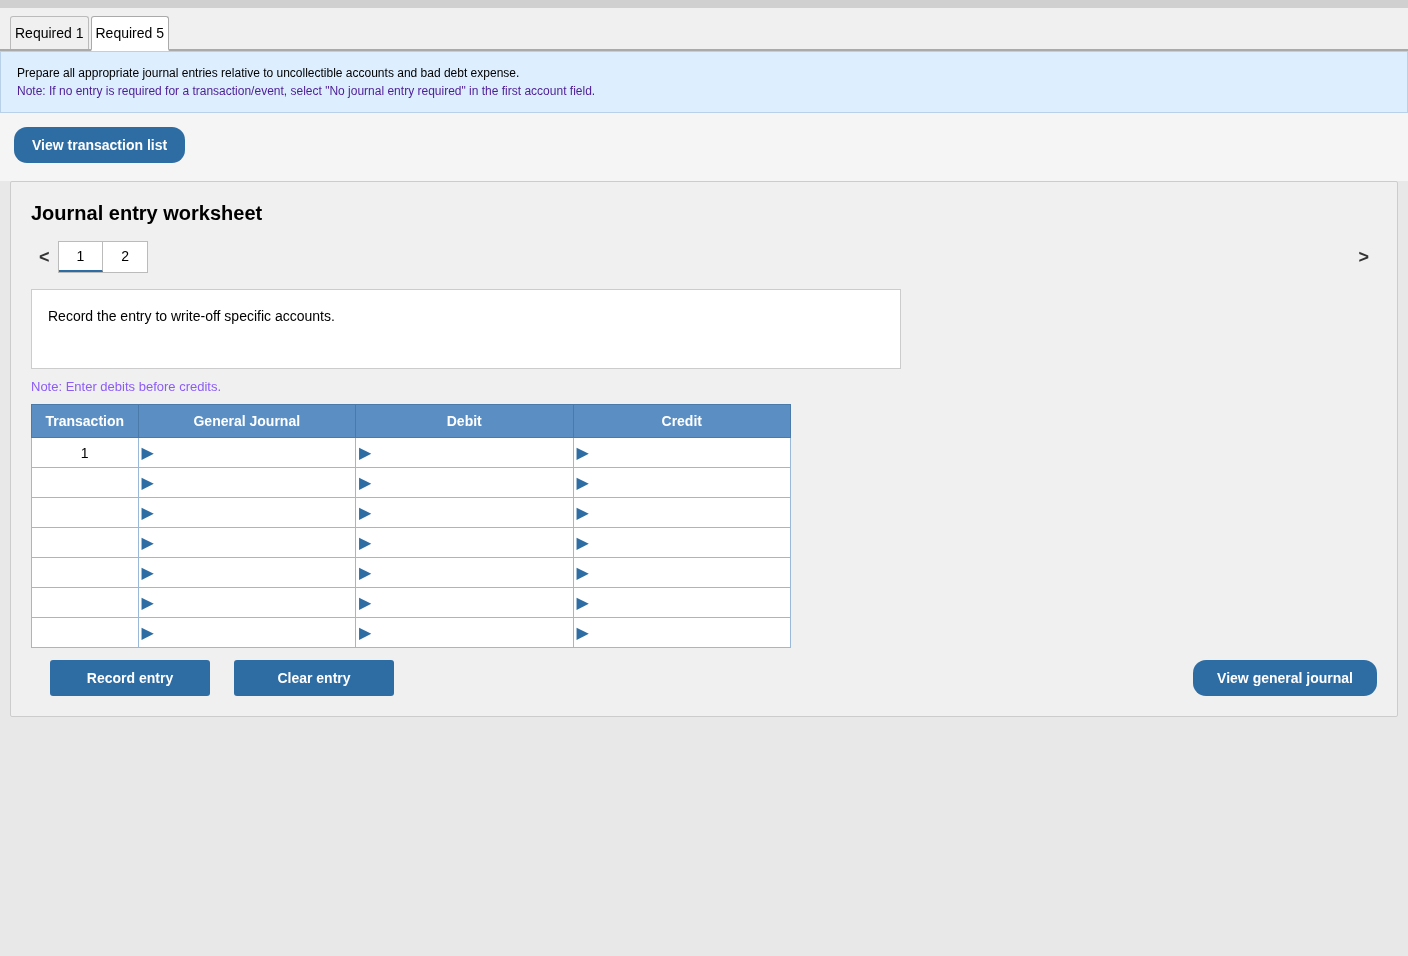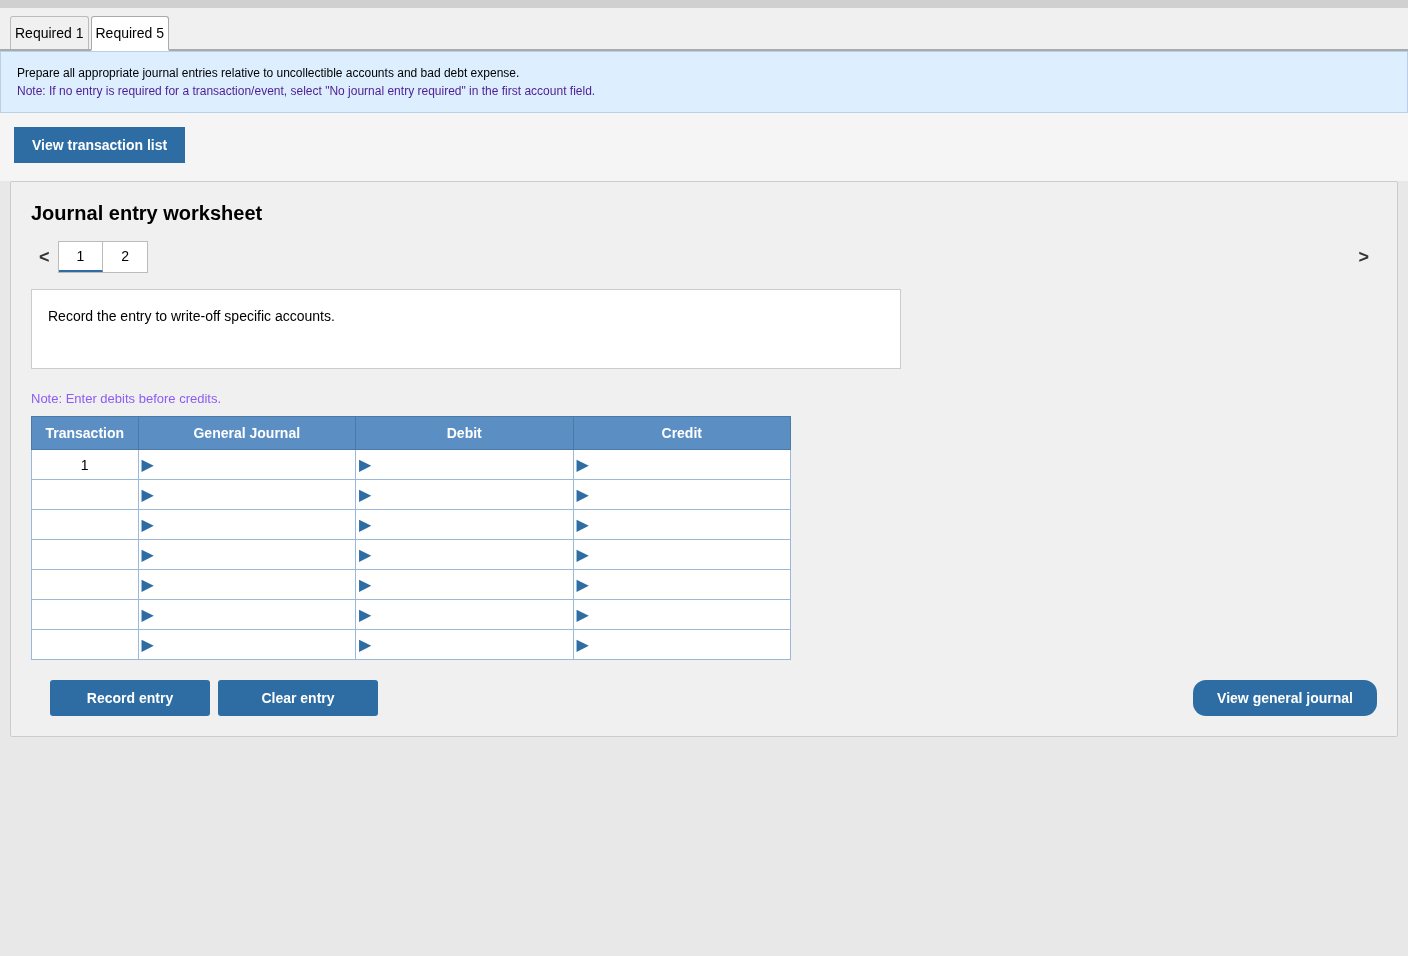"View transaction list" .view-transaction-btn { border-radius: 0 -> 13px }
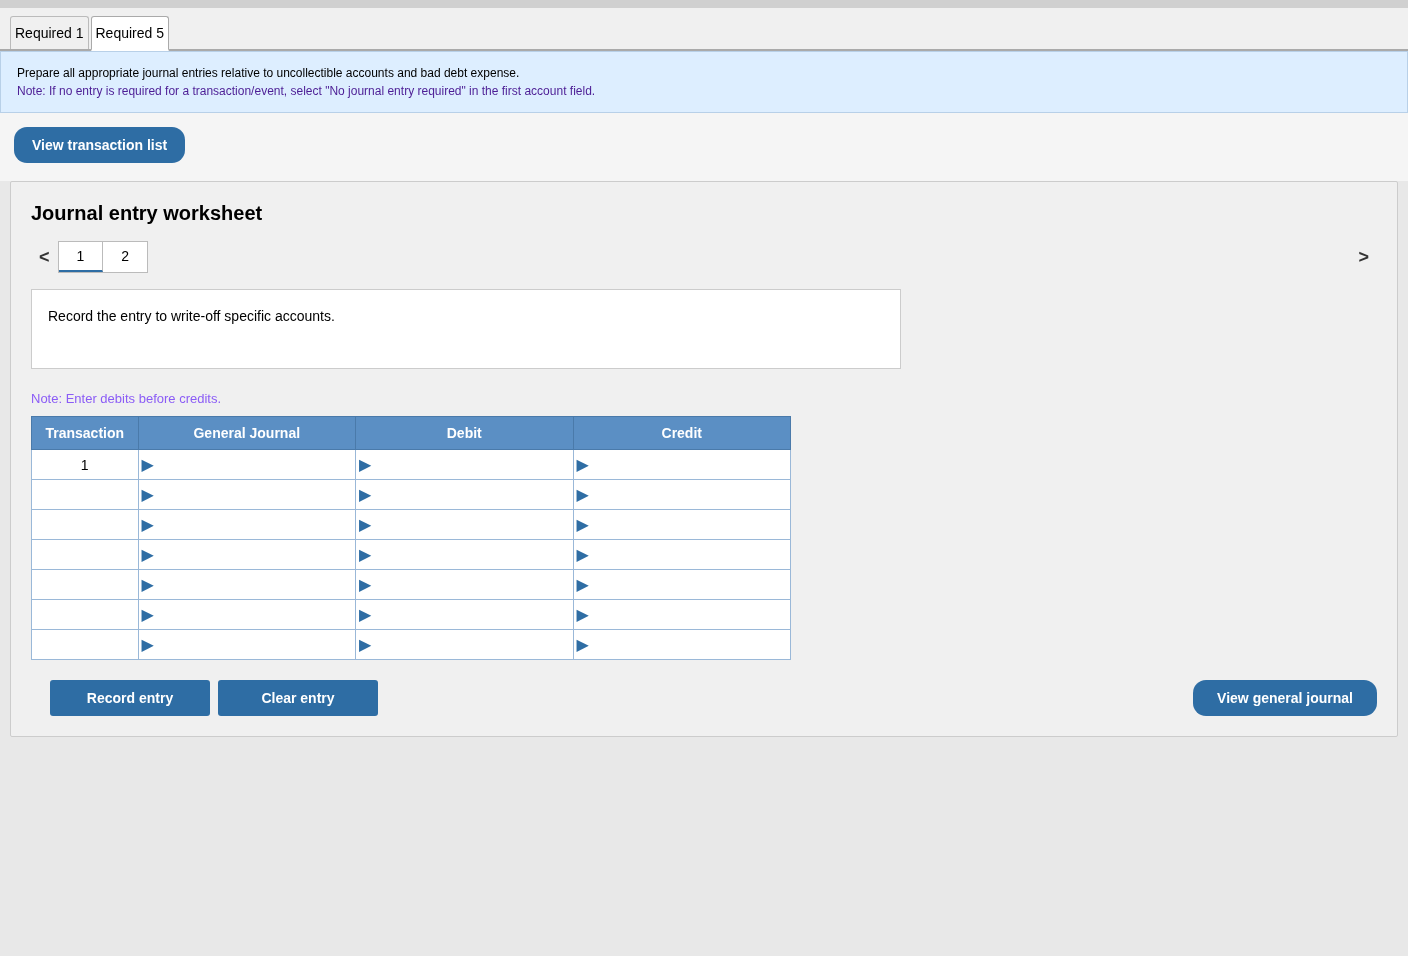"Record the entry to write-off" .instruction-box { margin-bottom: 22px -> 10px }
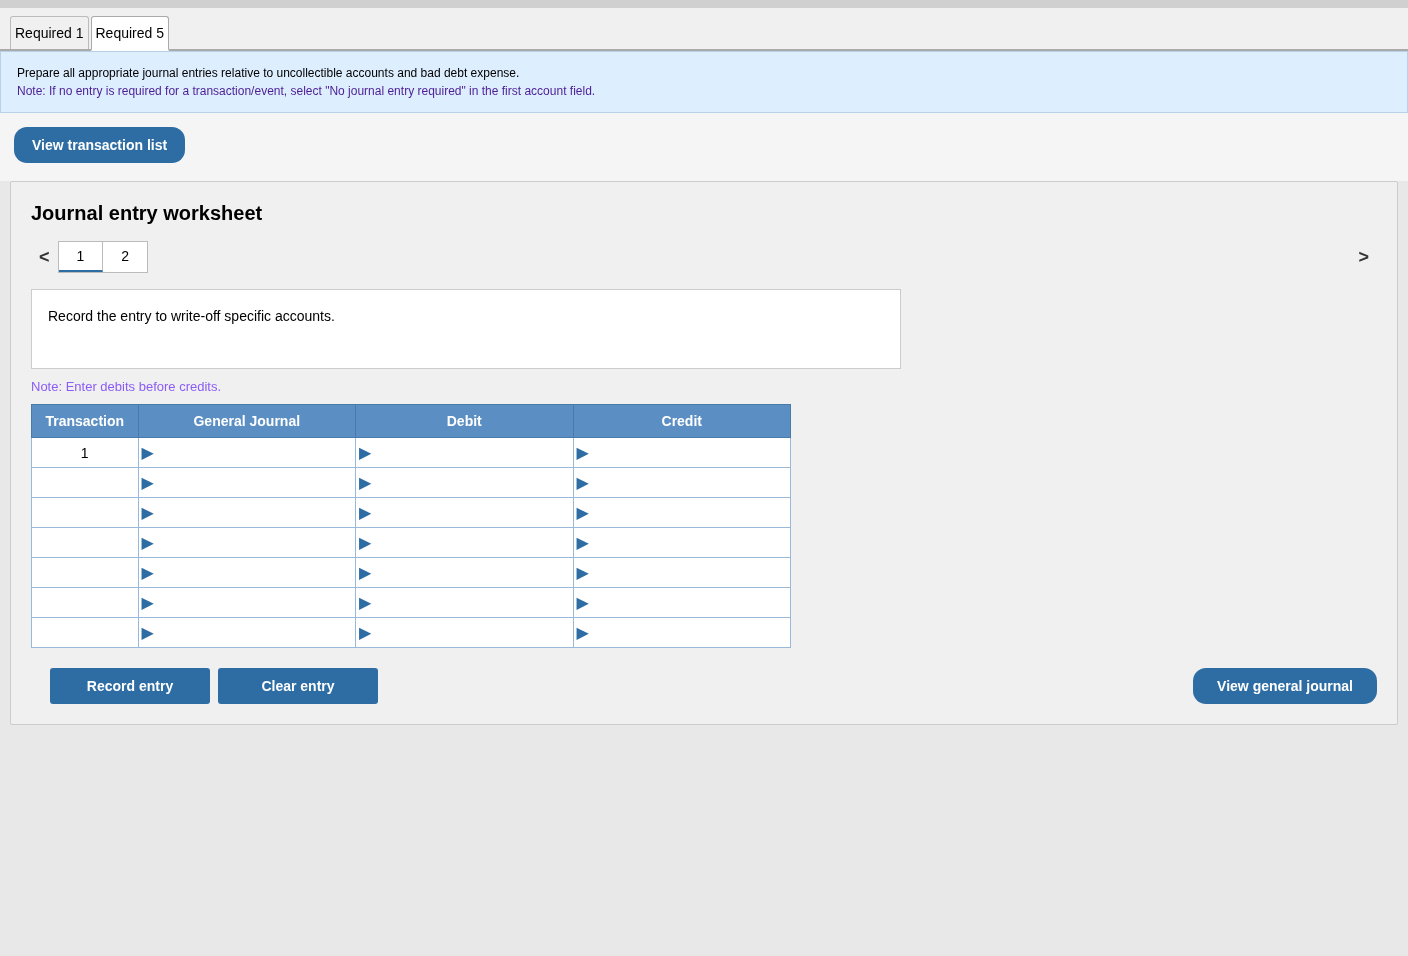"Transaction" .journal-table { margin-bottom: 20px -> 12px }
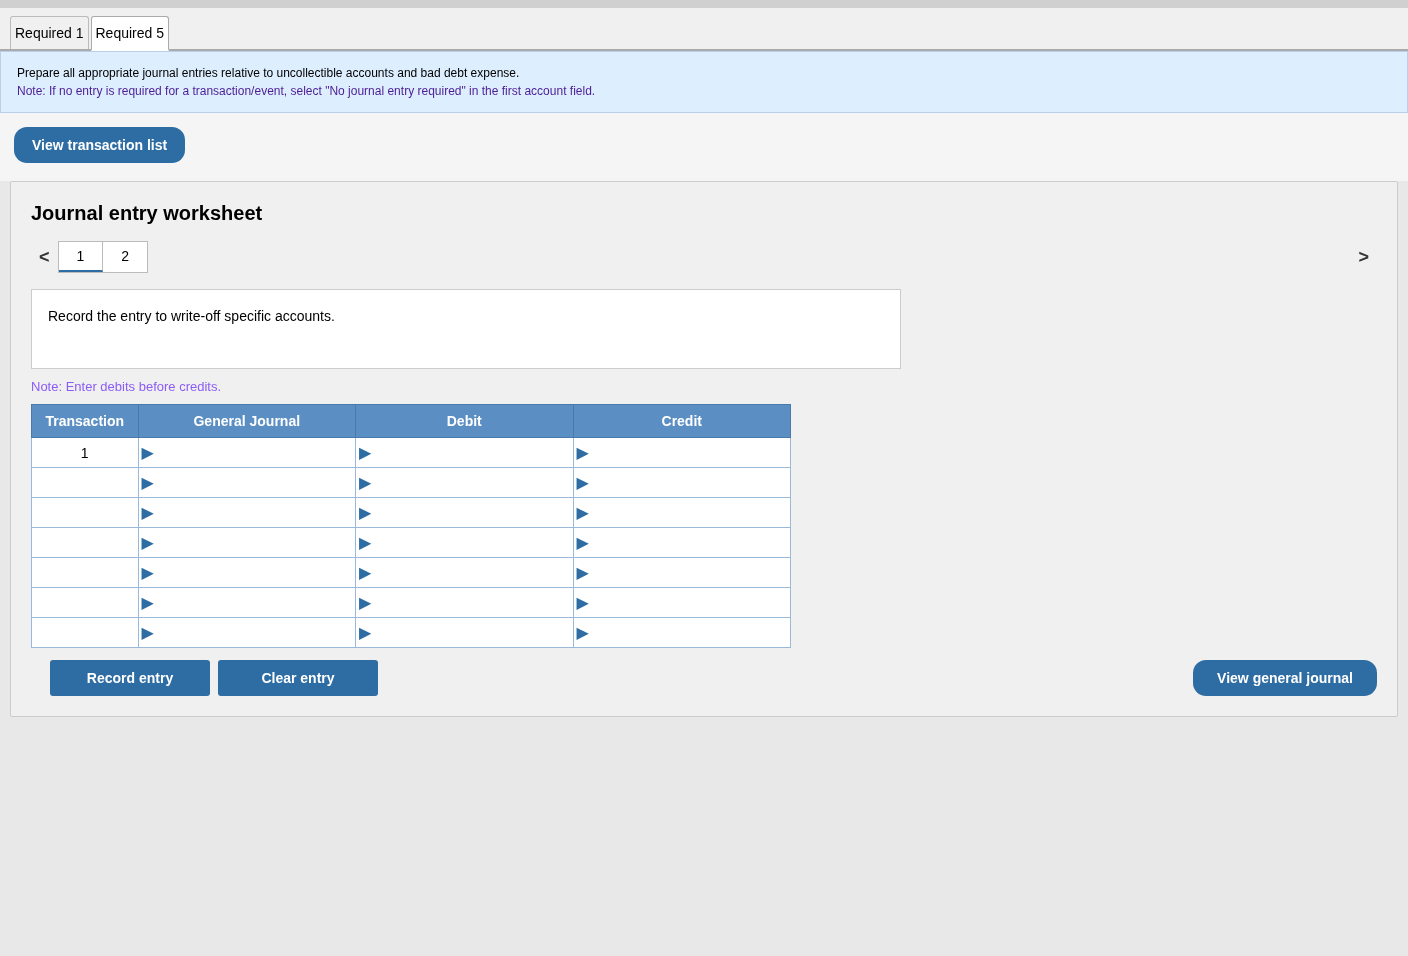"Record entry" .bottom-buttons { gap: 8px -> 24px }
